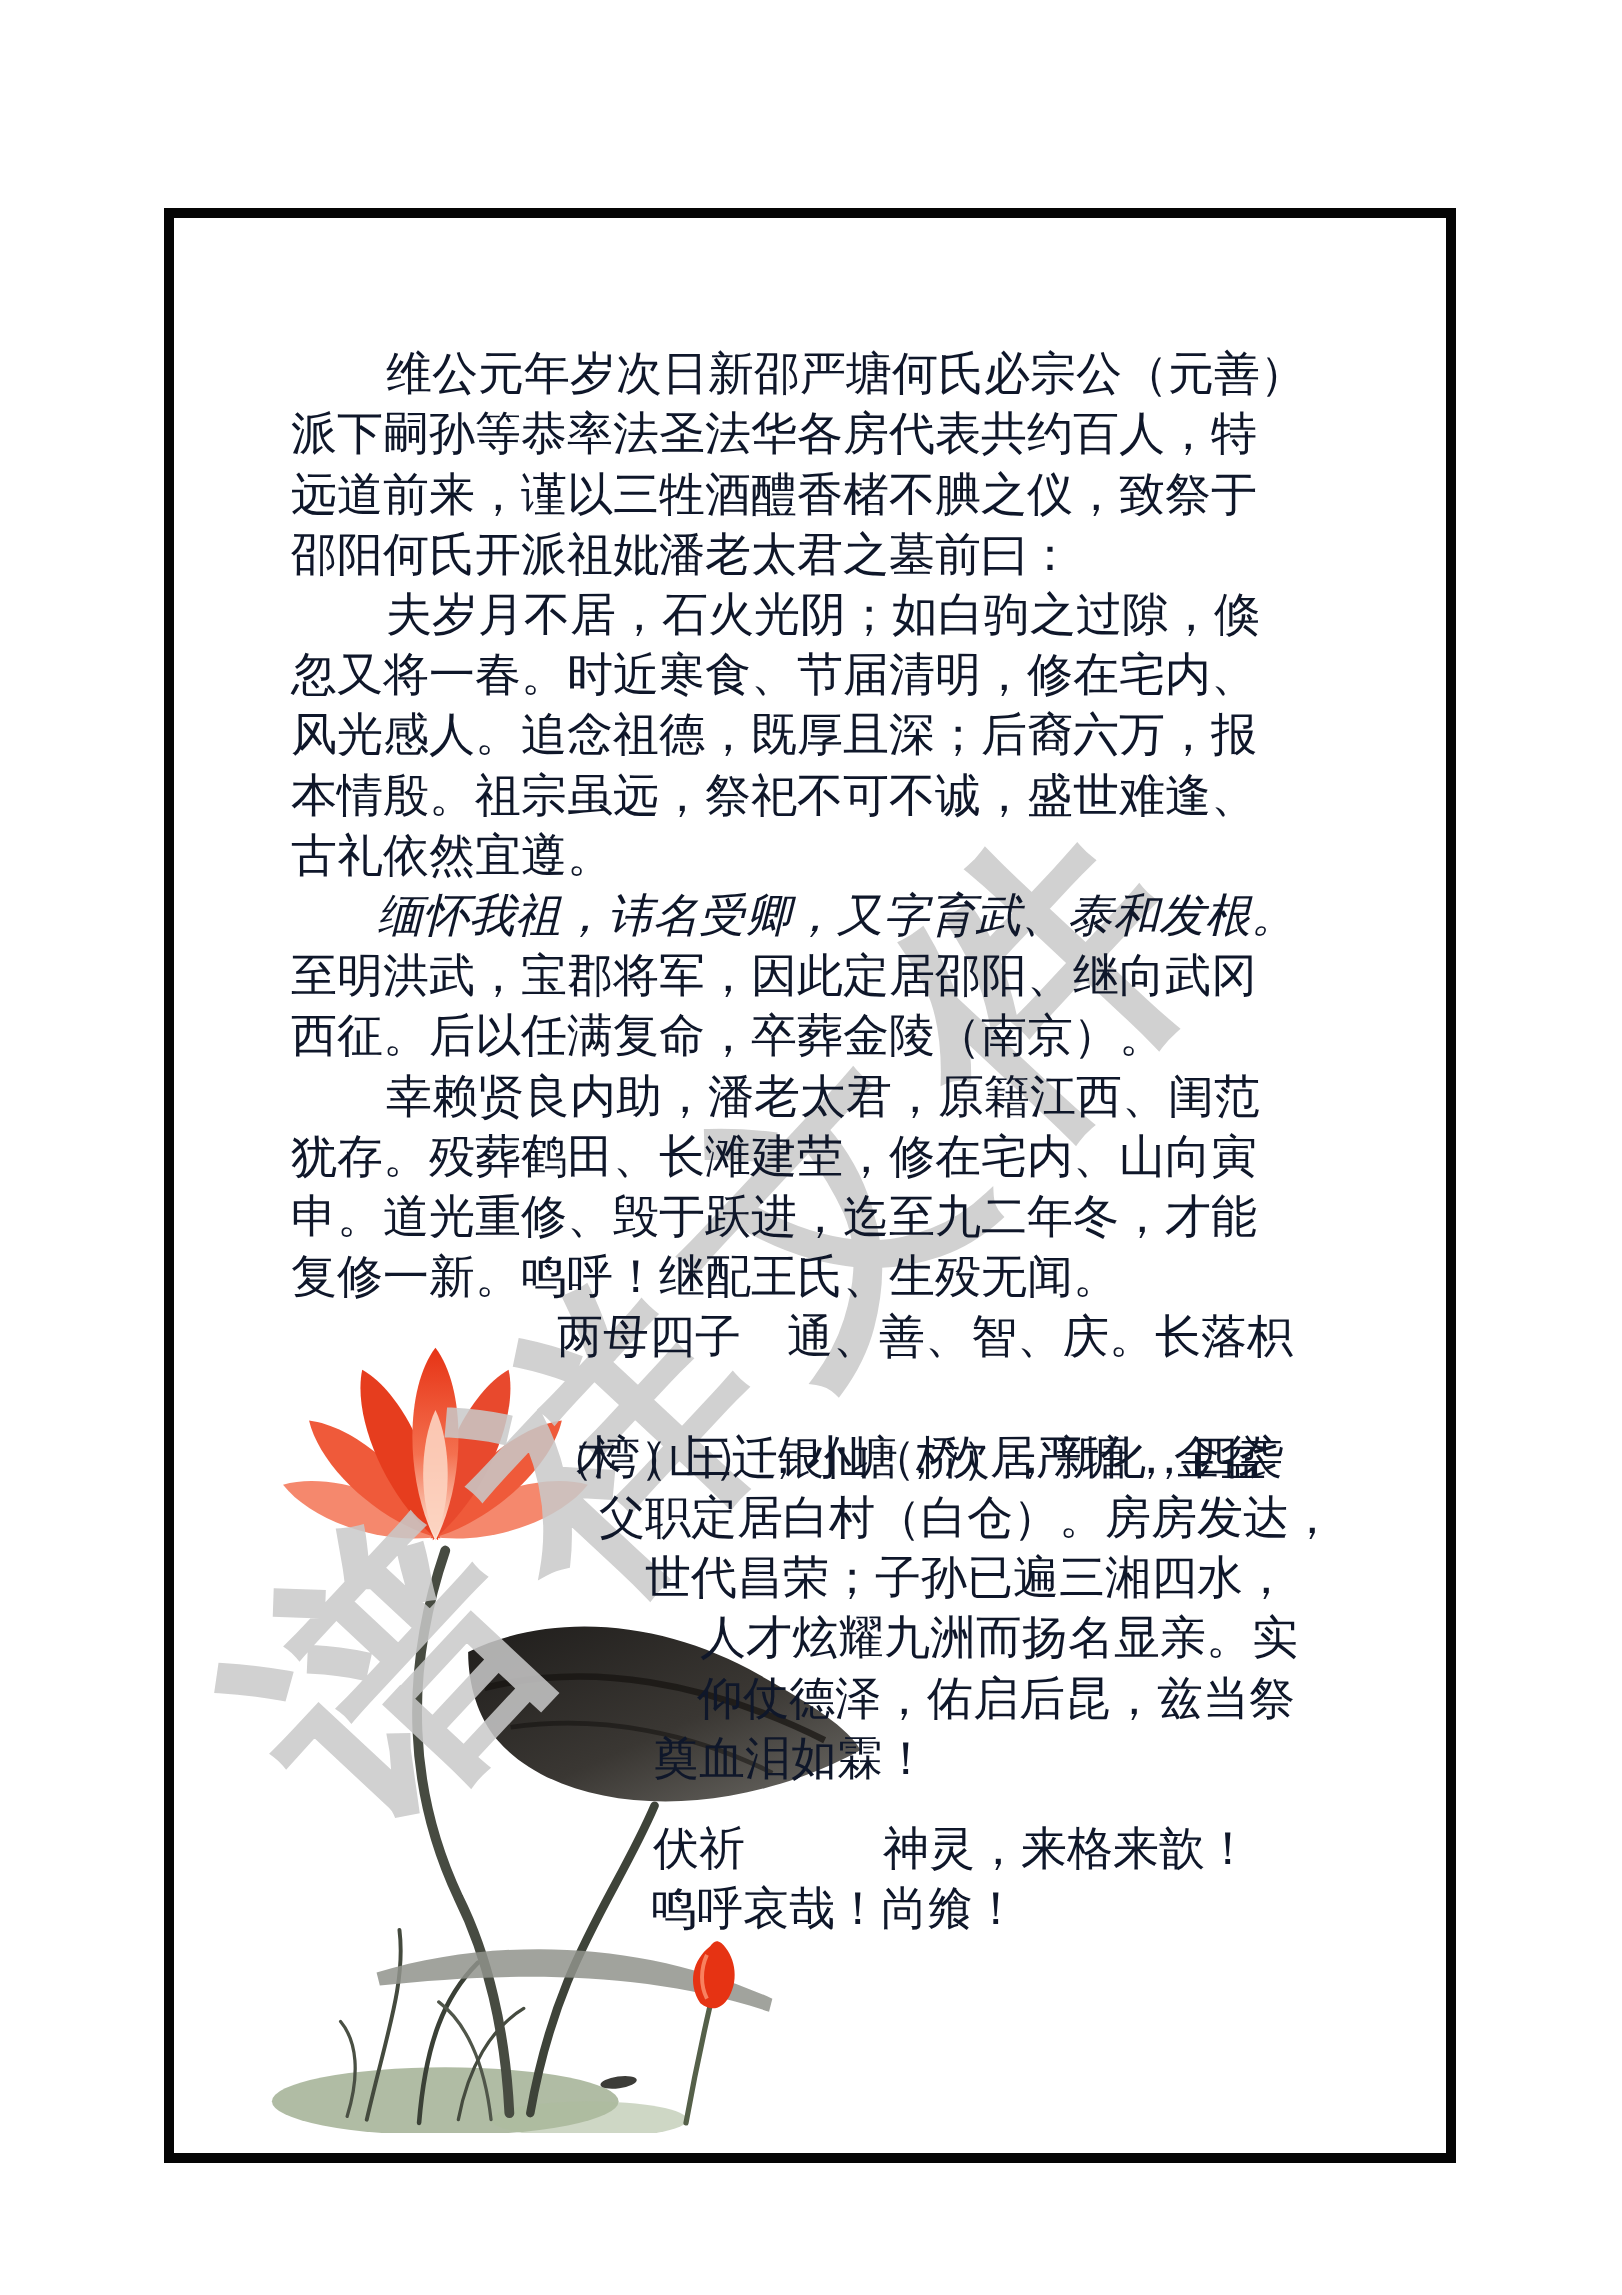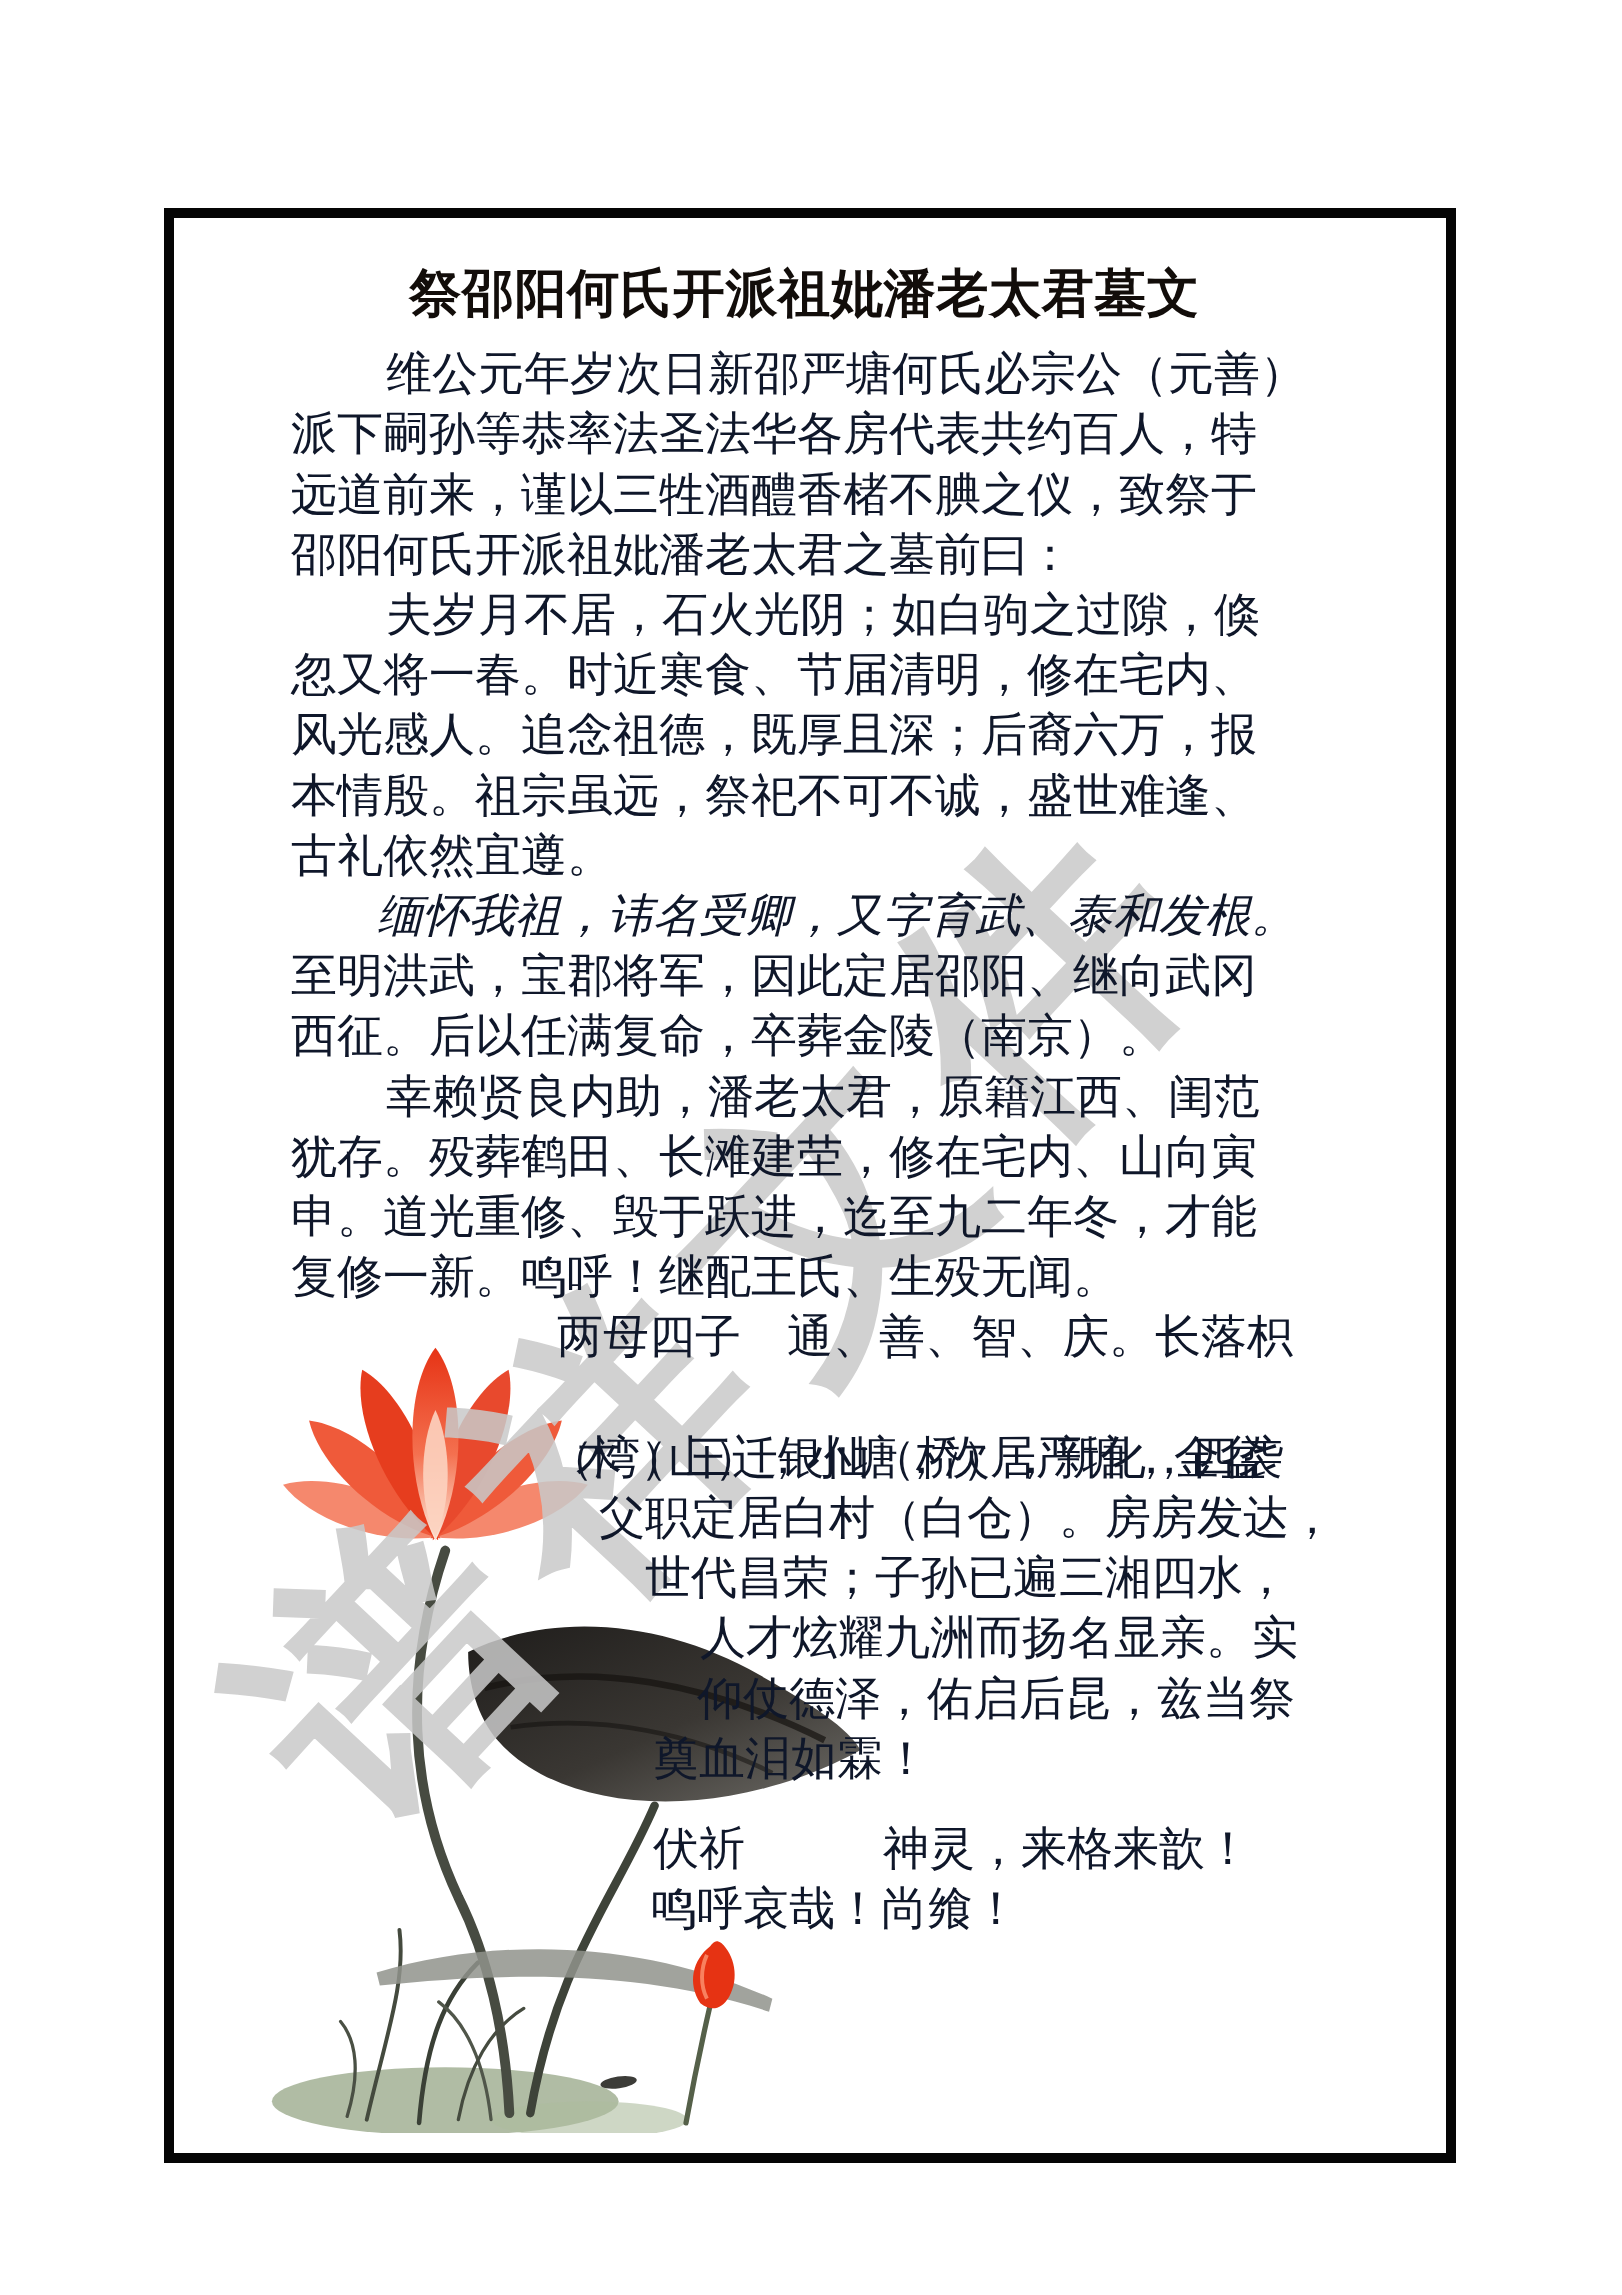"祭邵阳何氏开派祖妣潘老太君墓文" div.doc-title { html: <div>祭邵阳何氏开派祖妣潘老太君墓文</div> -> none }
